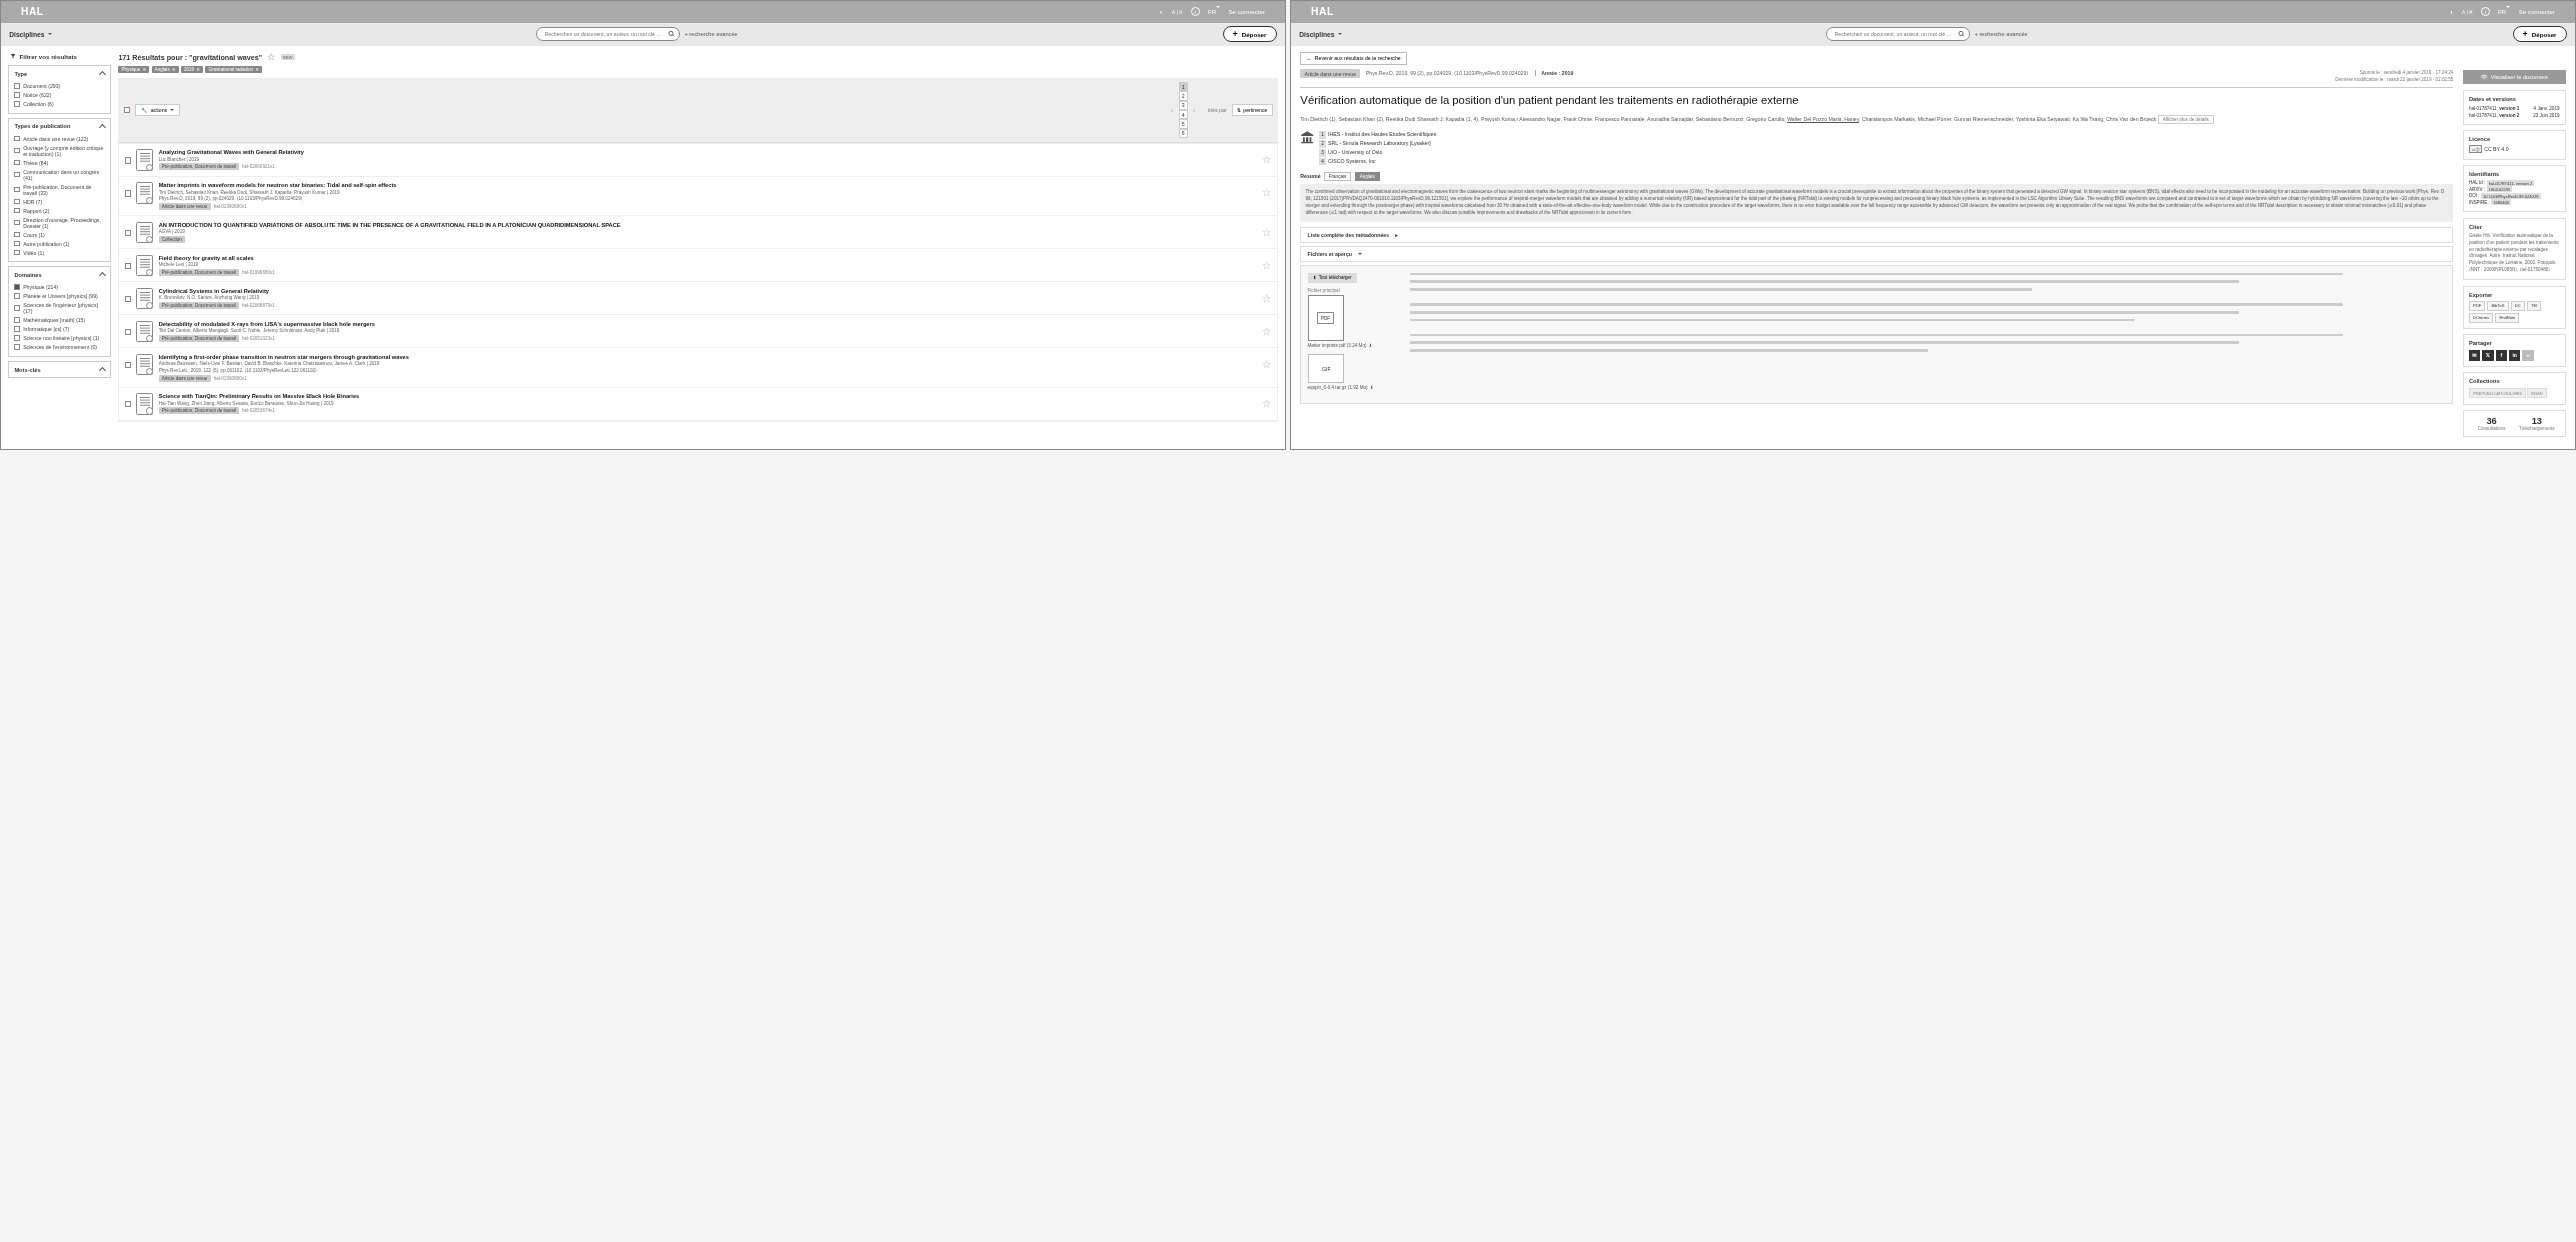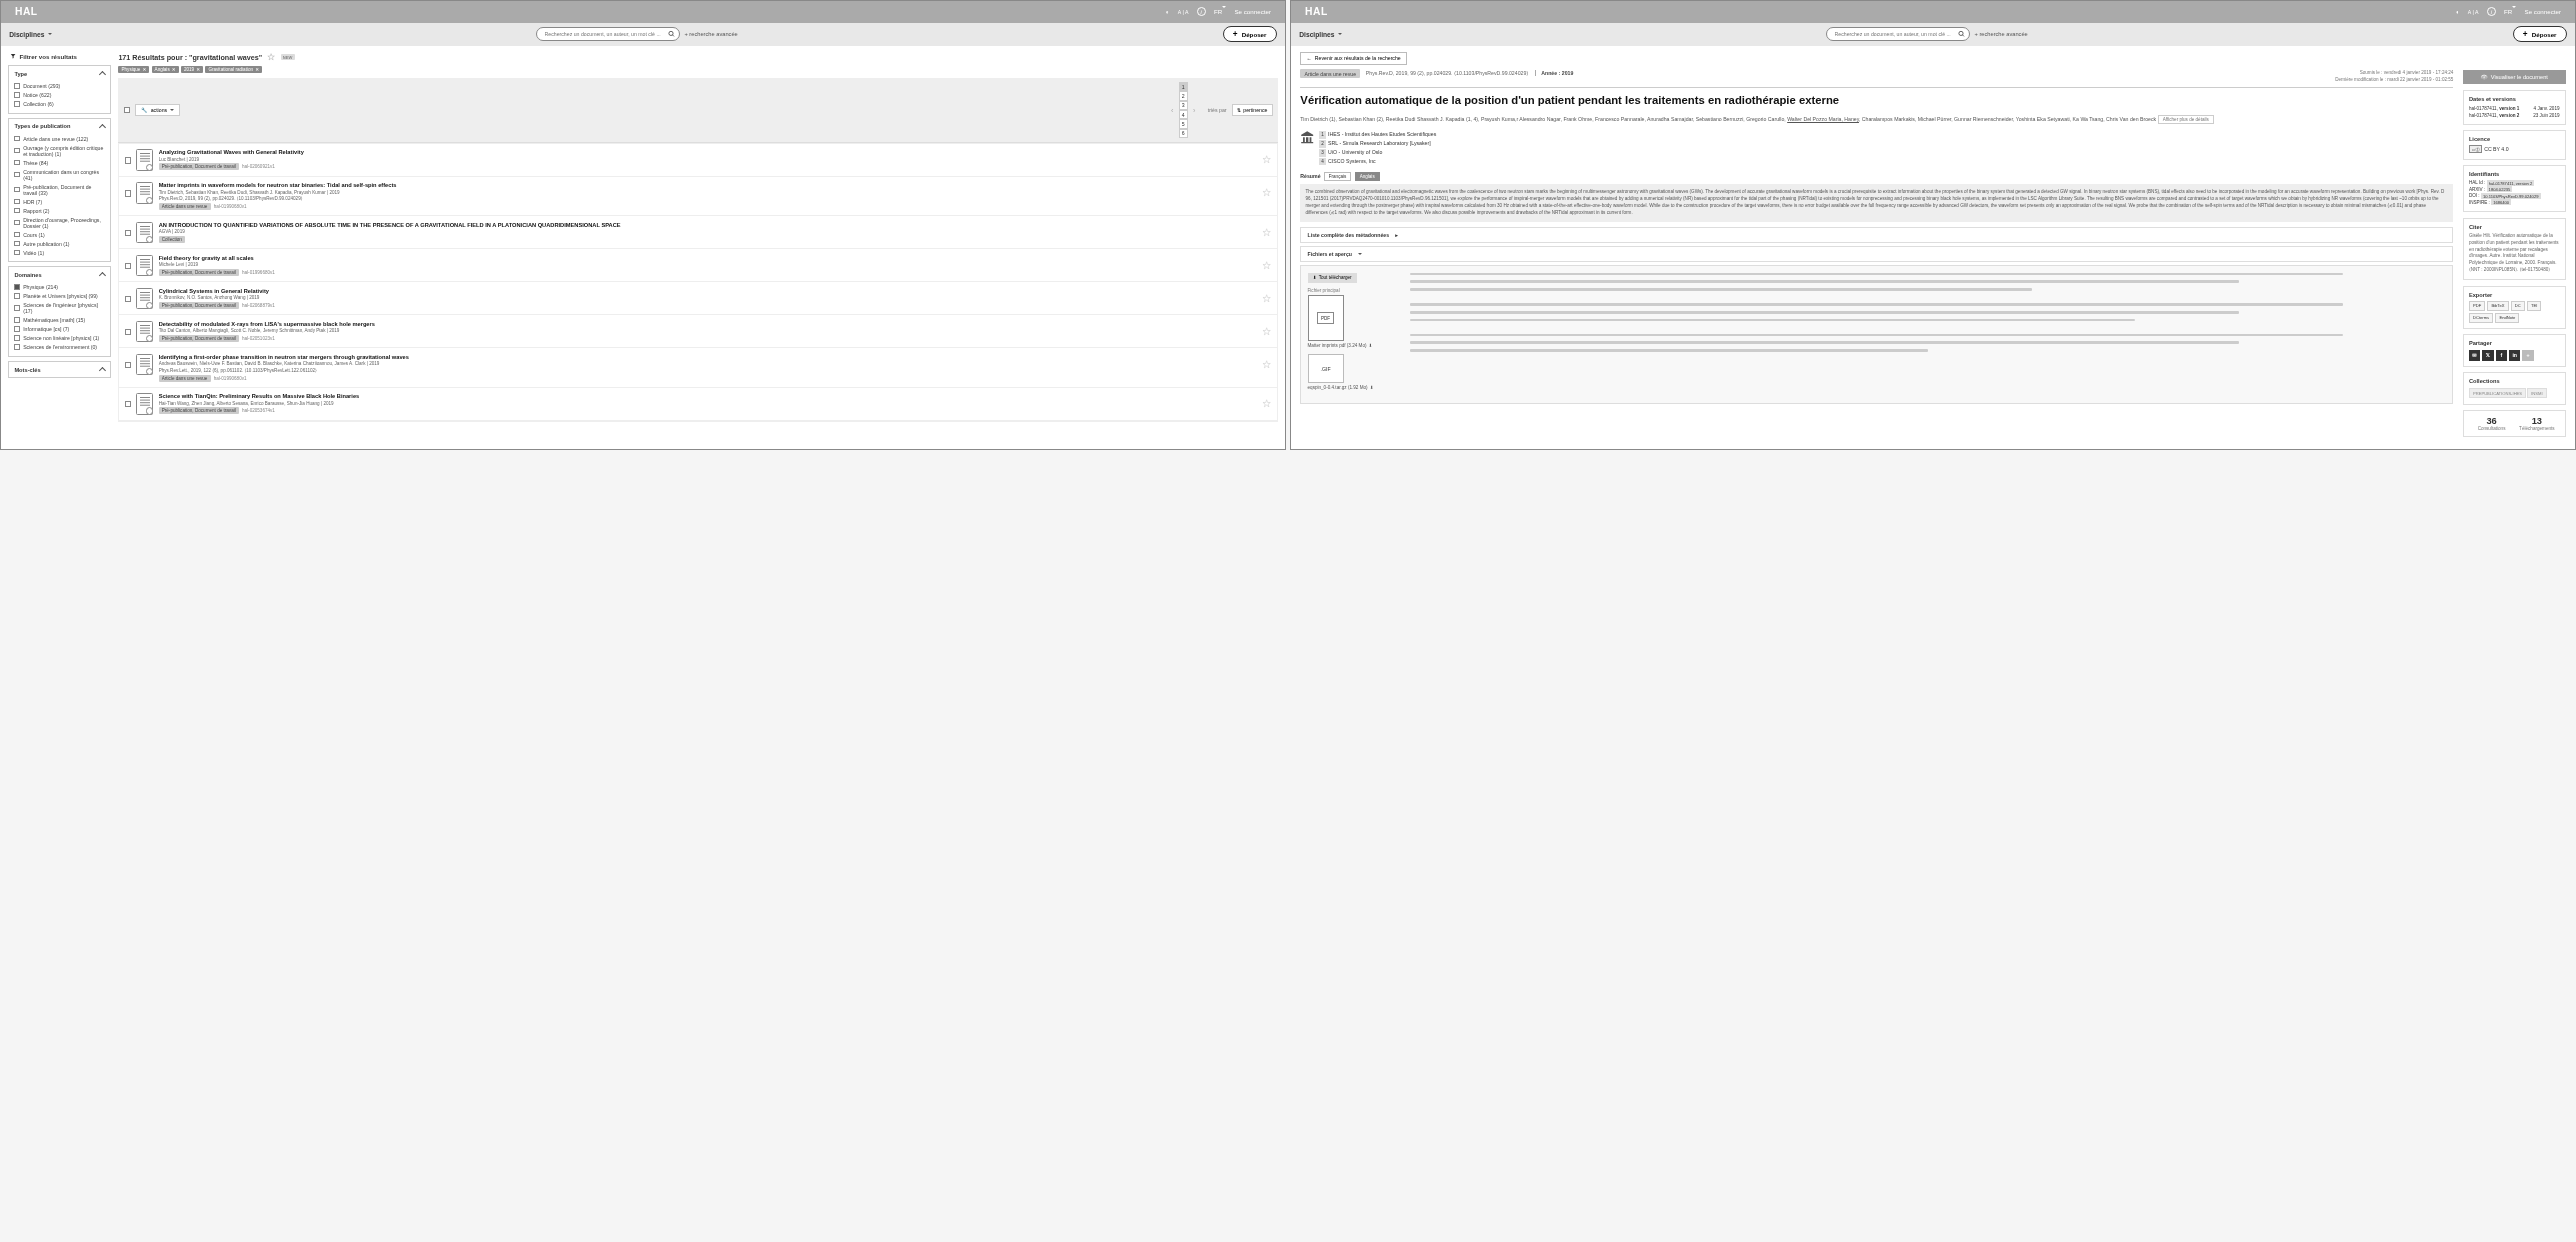"HAL" .topbar { padding: 0 14px -> 0 20px }
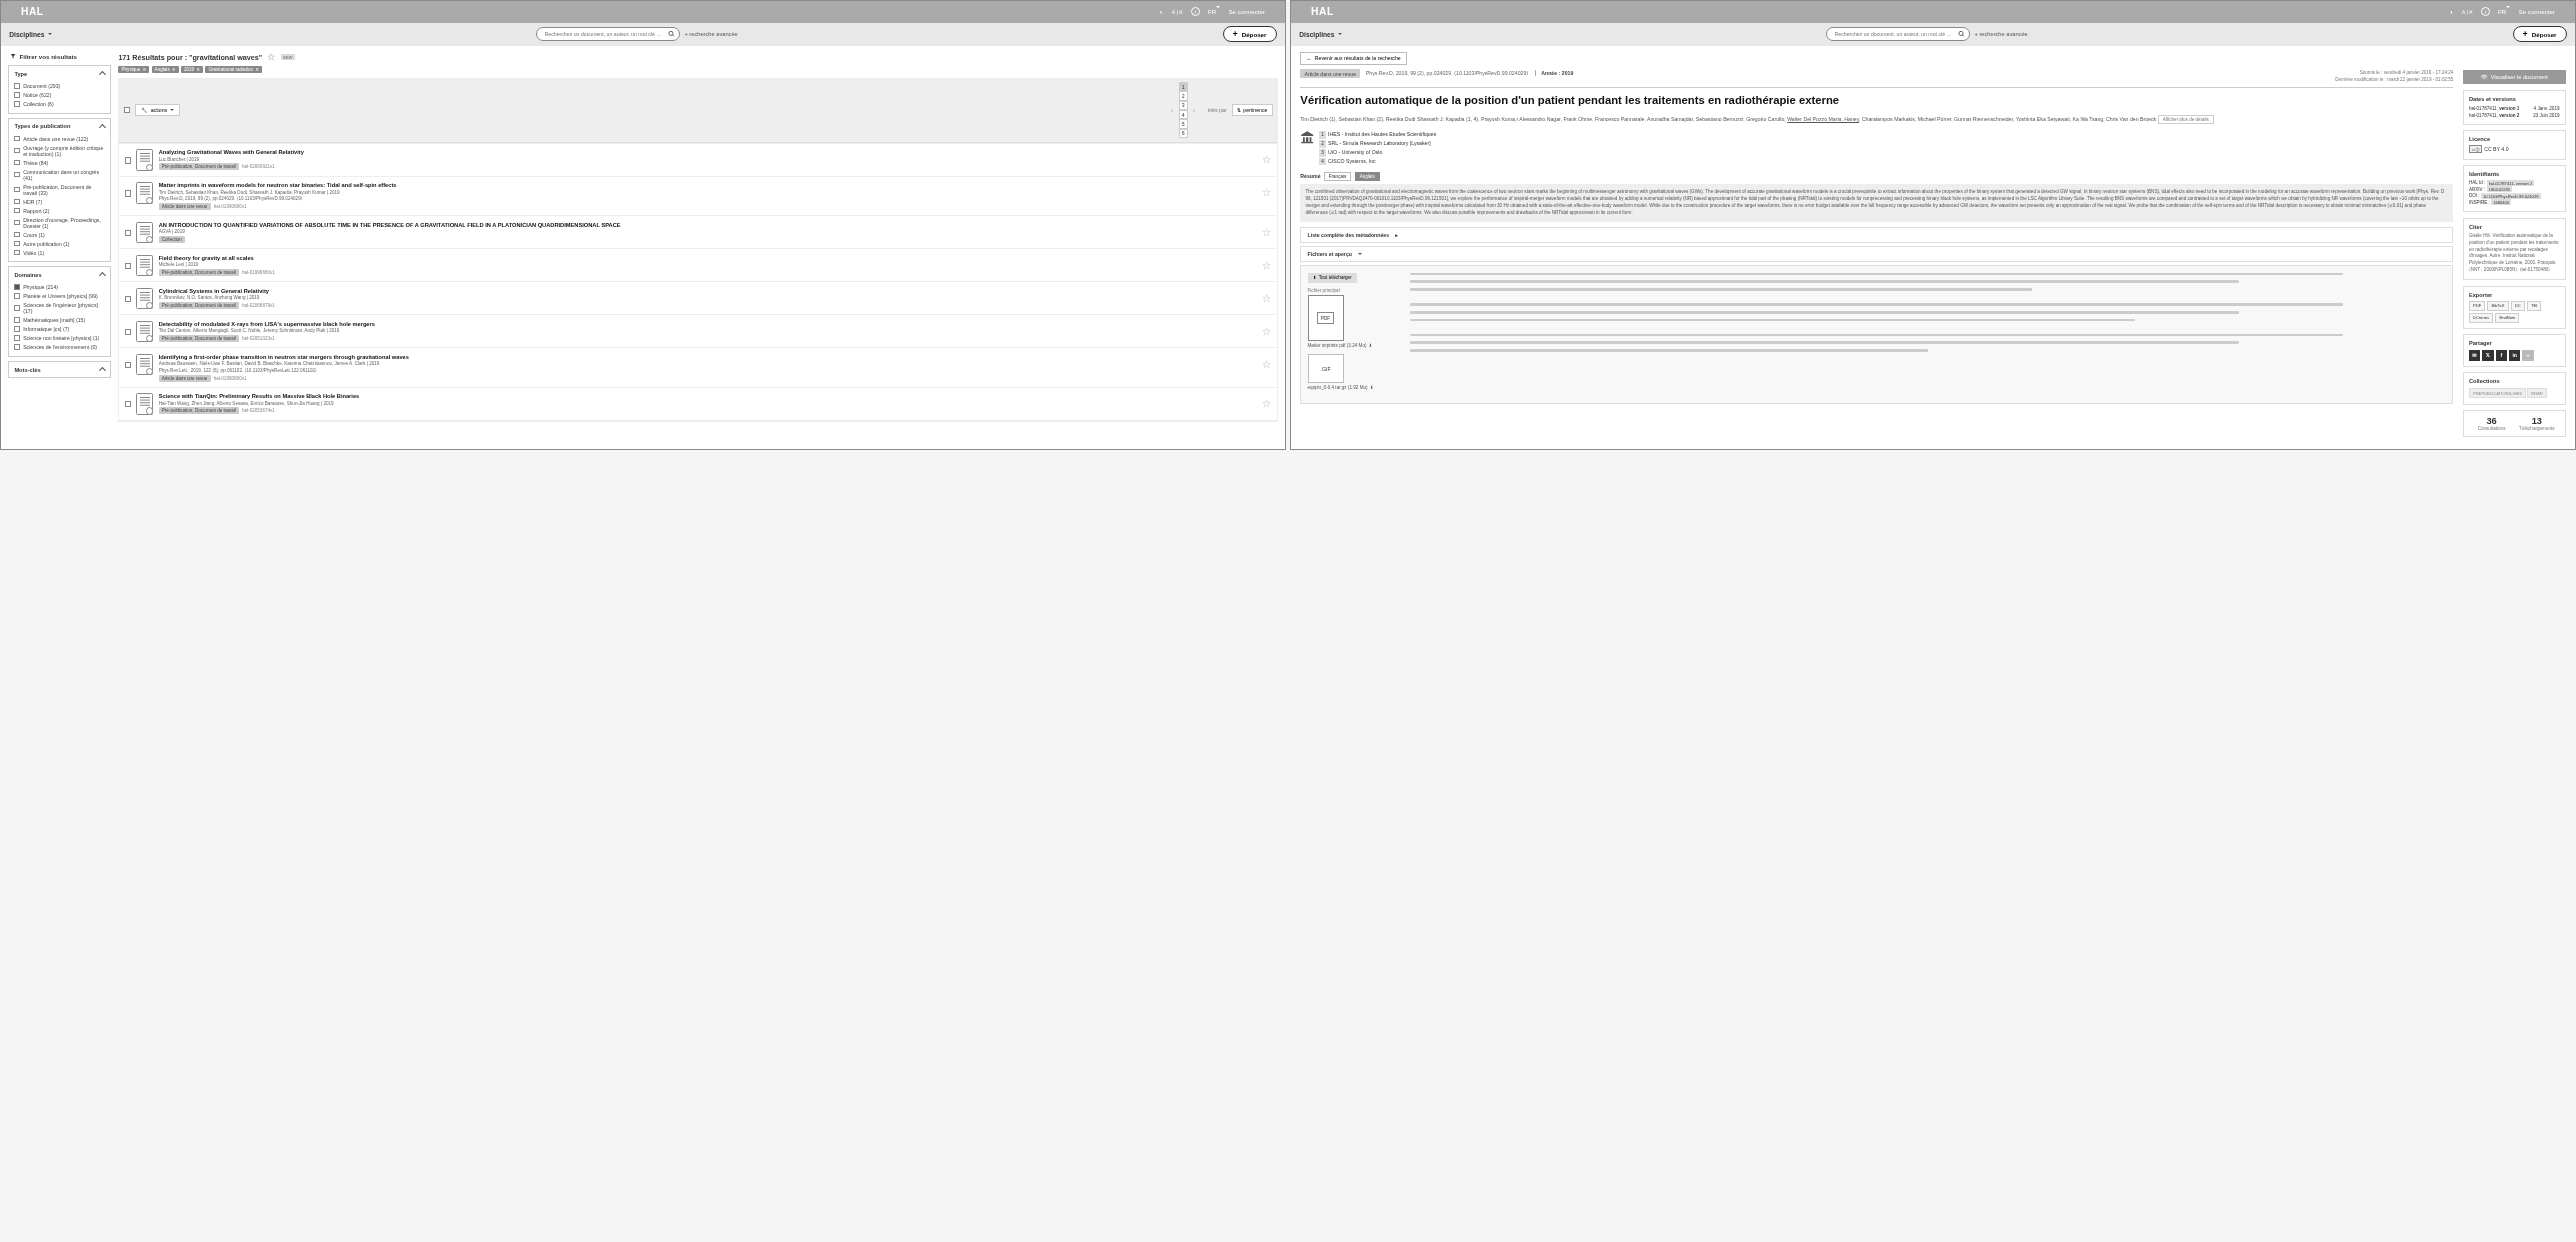"Vérification automatique de la position" .doc-title { font-weight: bold -> normal }
